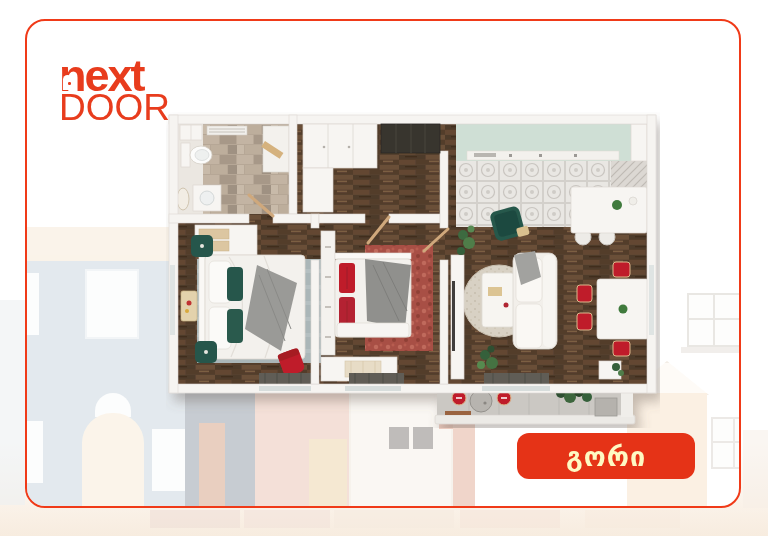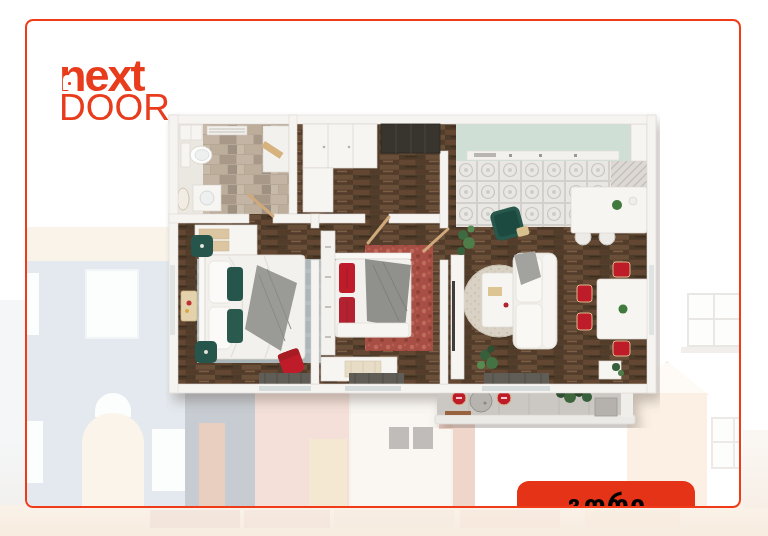"next" .card { border-radius: 8px -> 20px }
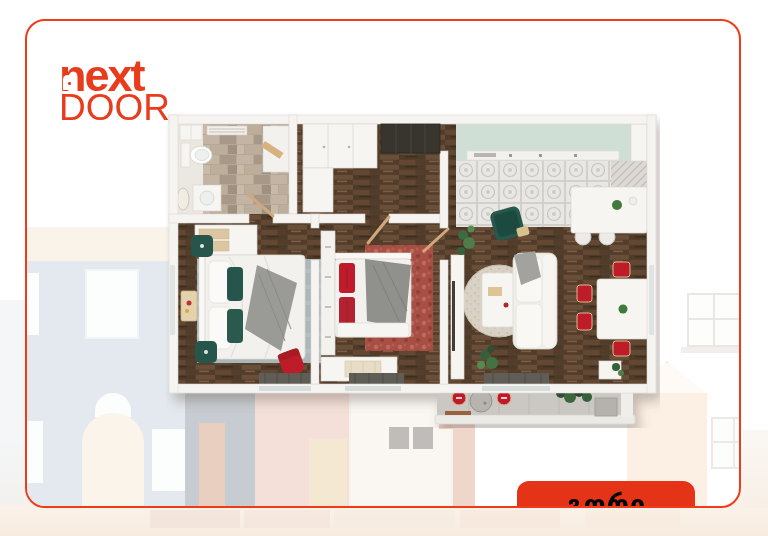"გორი" .loc-btn { color: #000000 -> #fef9c3; margin-top: 48px -> none }
